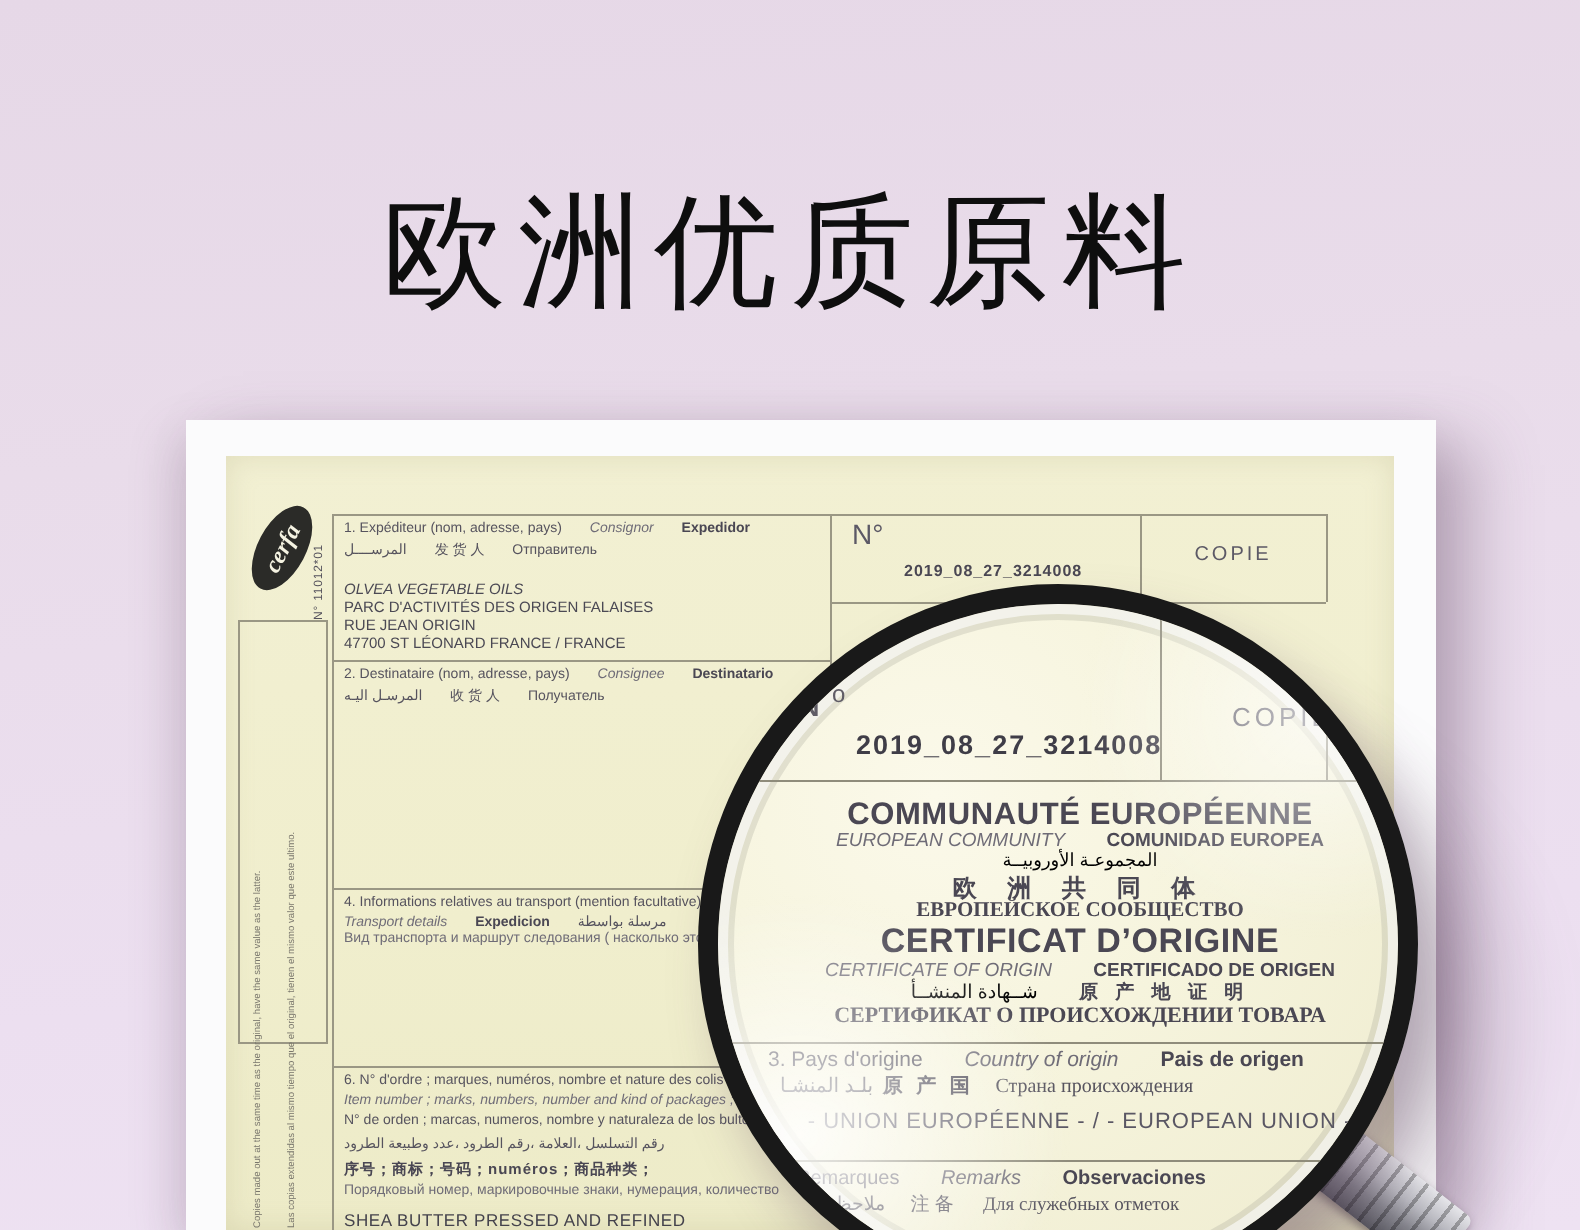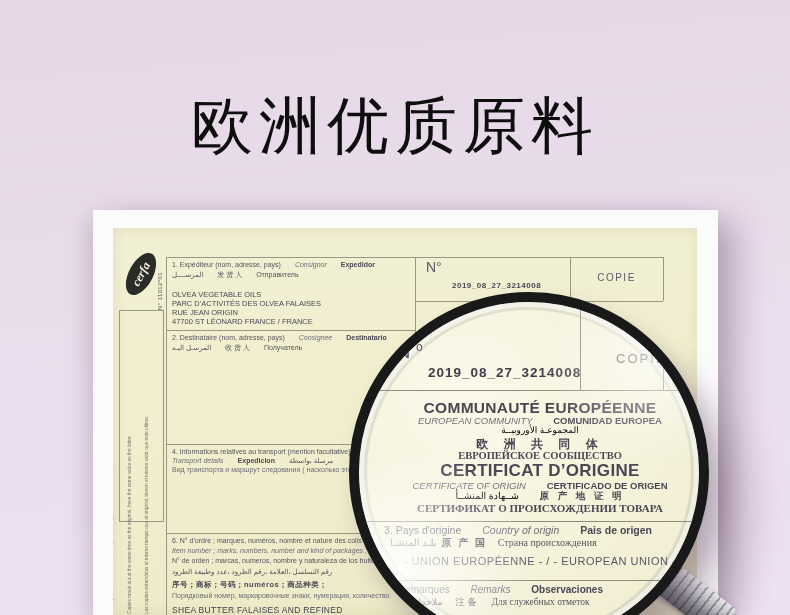"OLVEA VEGETABLE OILS" div.colt { font-style: none -> italic }
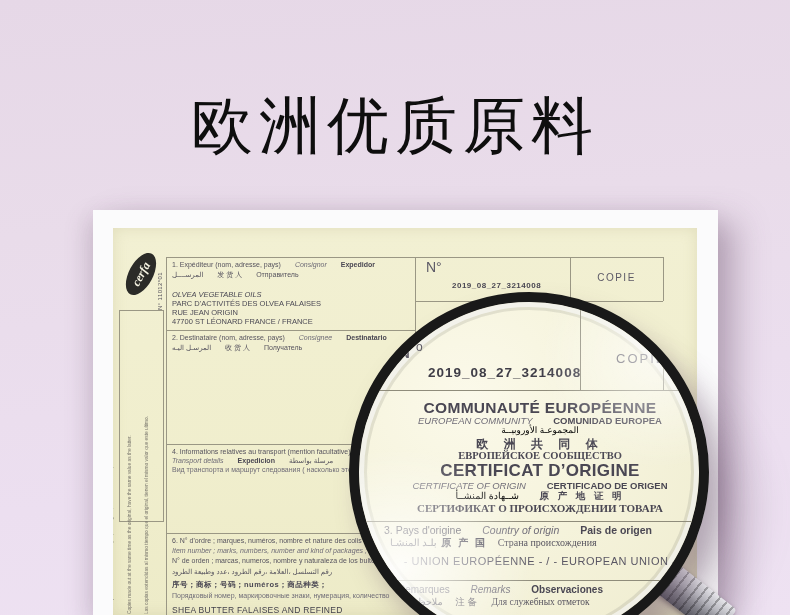"PARC D'ACTIVITÉS DES OLVEA FALAISES" div.colt { text: OLVEA -> ORIGEN }
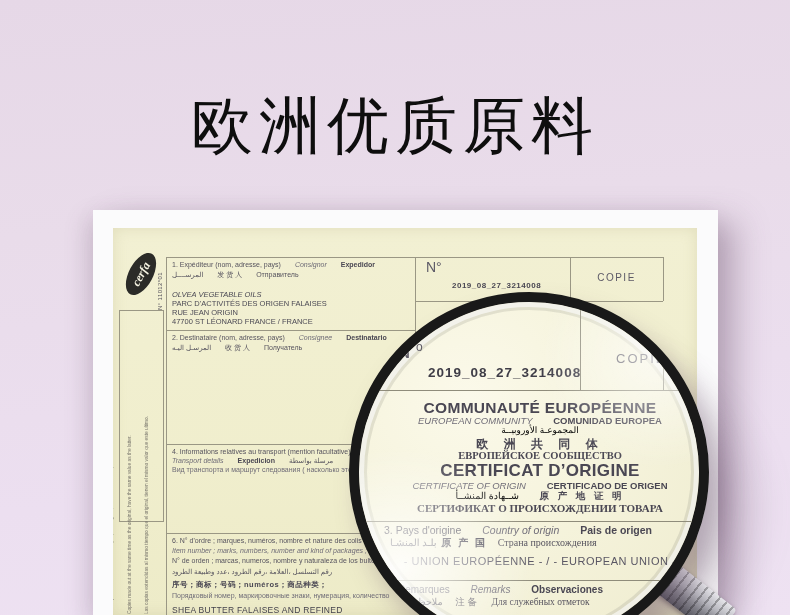"SHEA BUTTER FALAISES AND REFINED" div.colt { text: FALAISES -> PRESSED }
